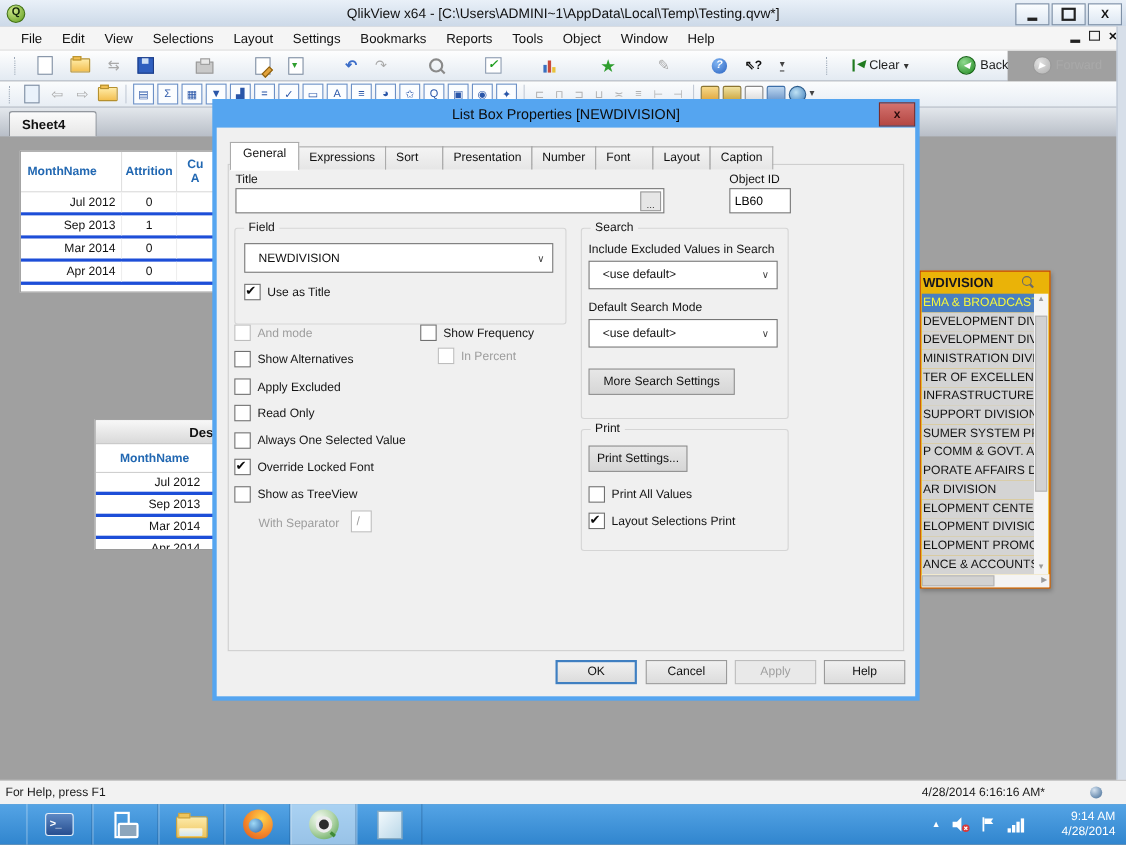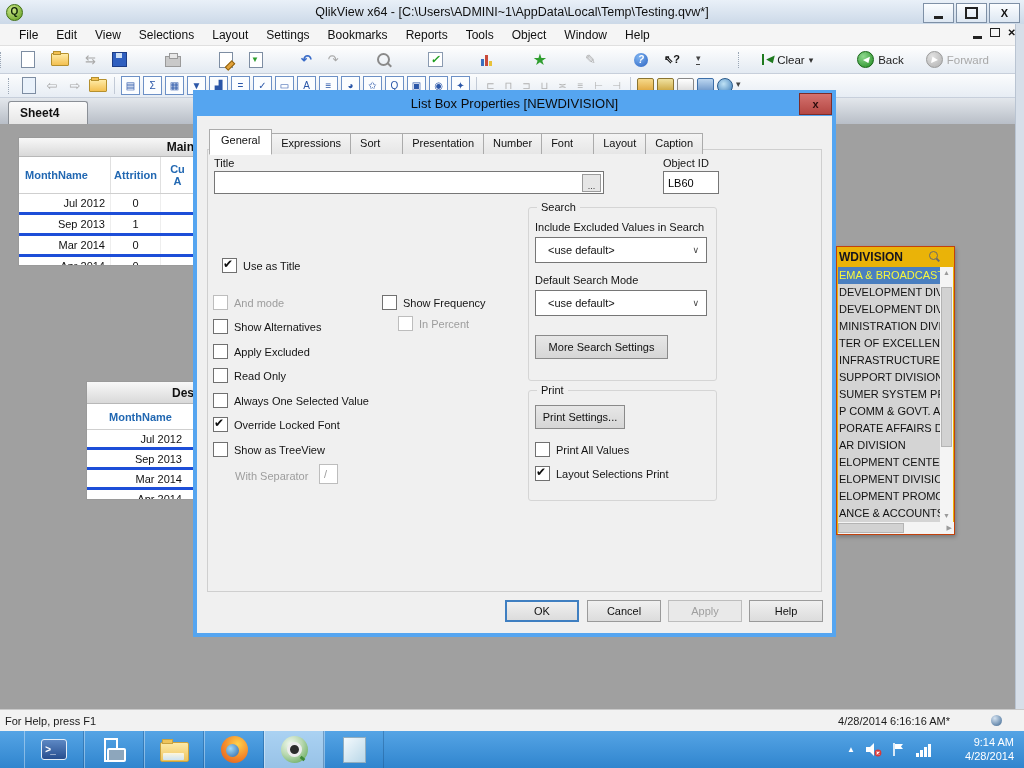"Clear" .toolbar1 { padding-left: 0 -> 13px; width: 1024px -> 916px }
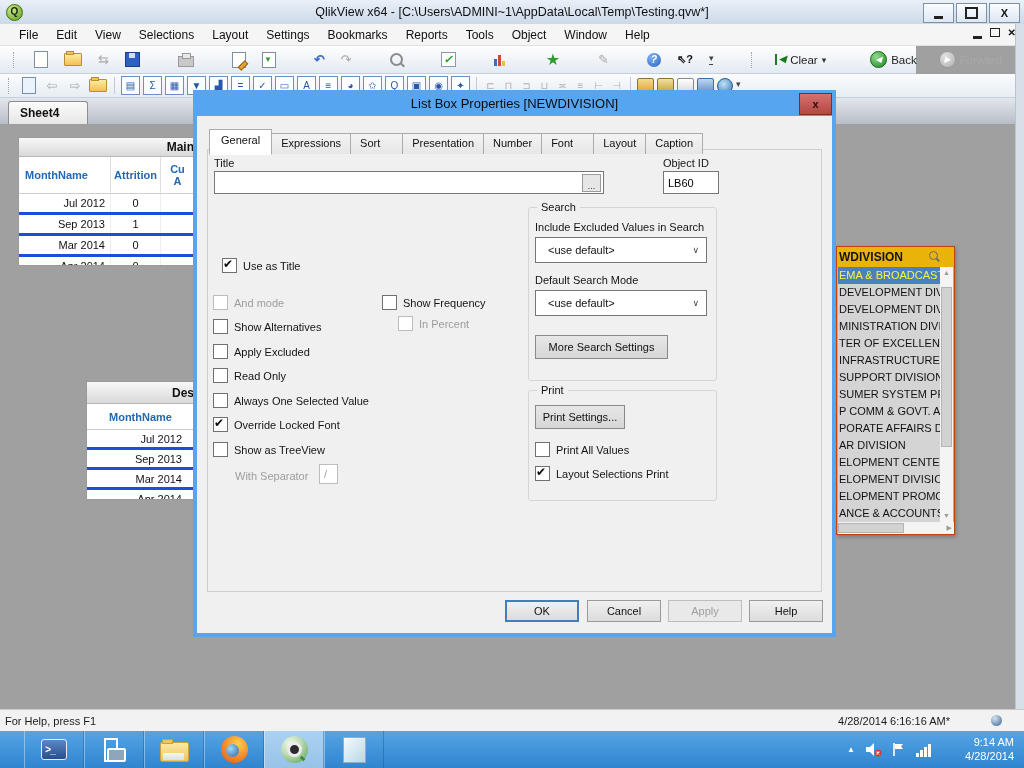"Main" div.tcap { html: <div> <span>Main</span> </div> -> none }
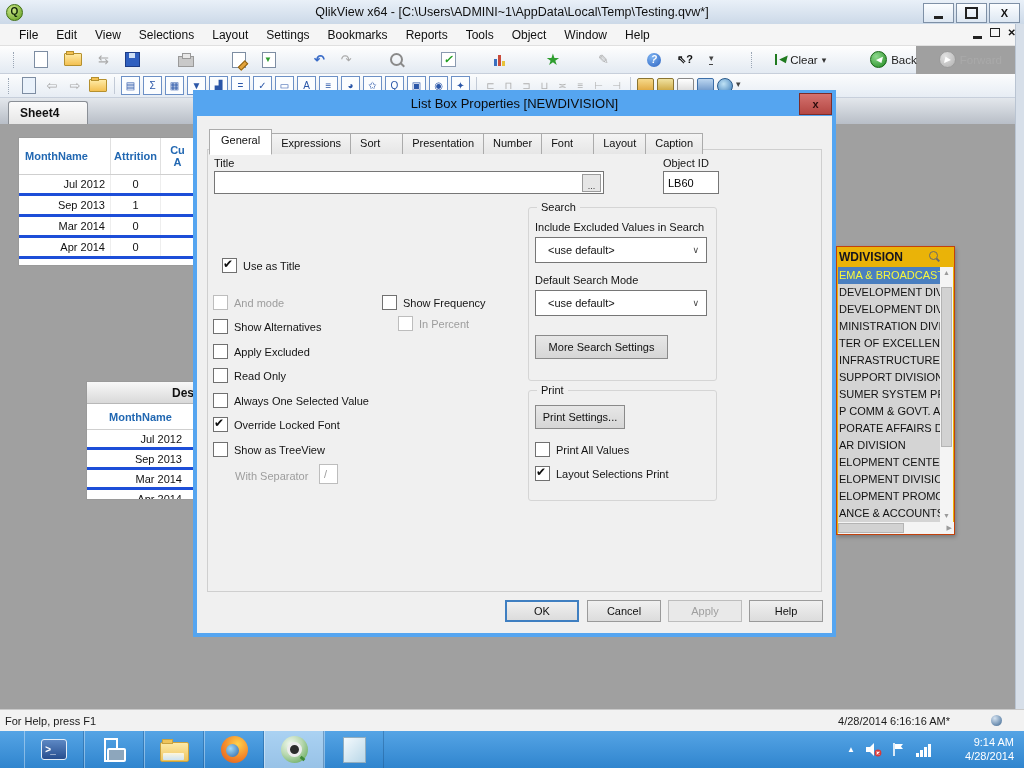"Field" div.group { html: none -> <div> <span>Field</span> </div> }
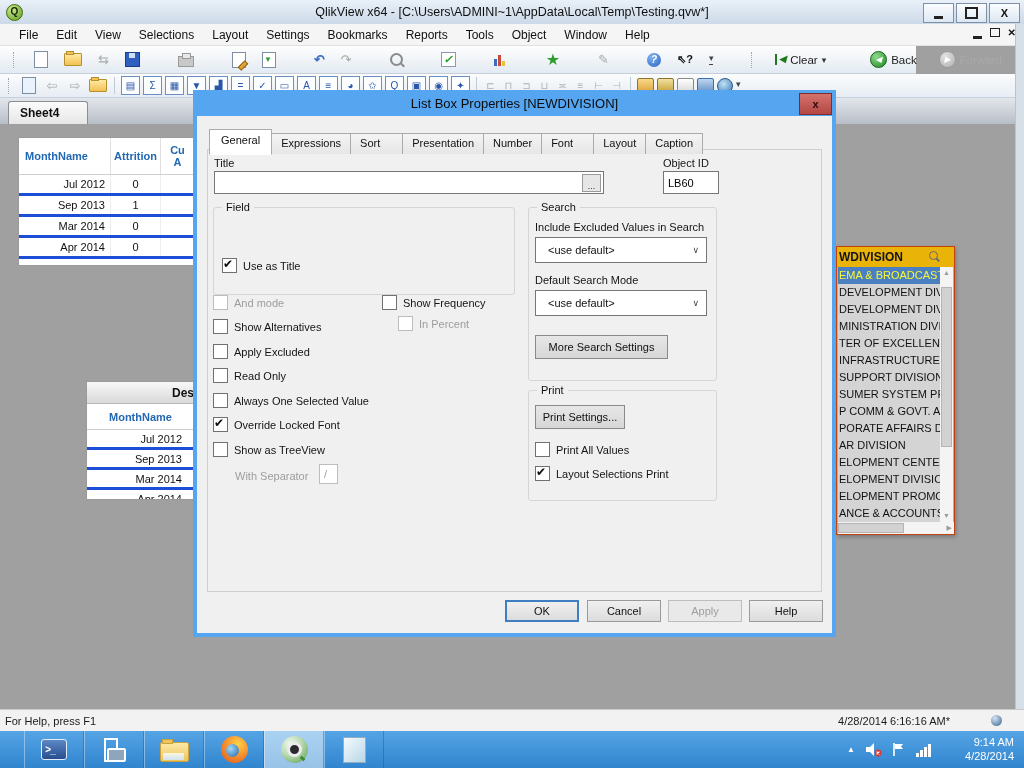"NEWDIVISION" div.combo { html: none -> <div> <span>NEWDIVISION</span> <span></span> </div> }
